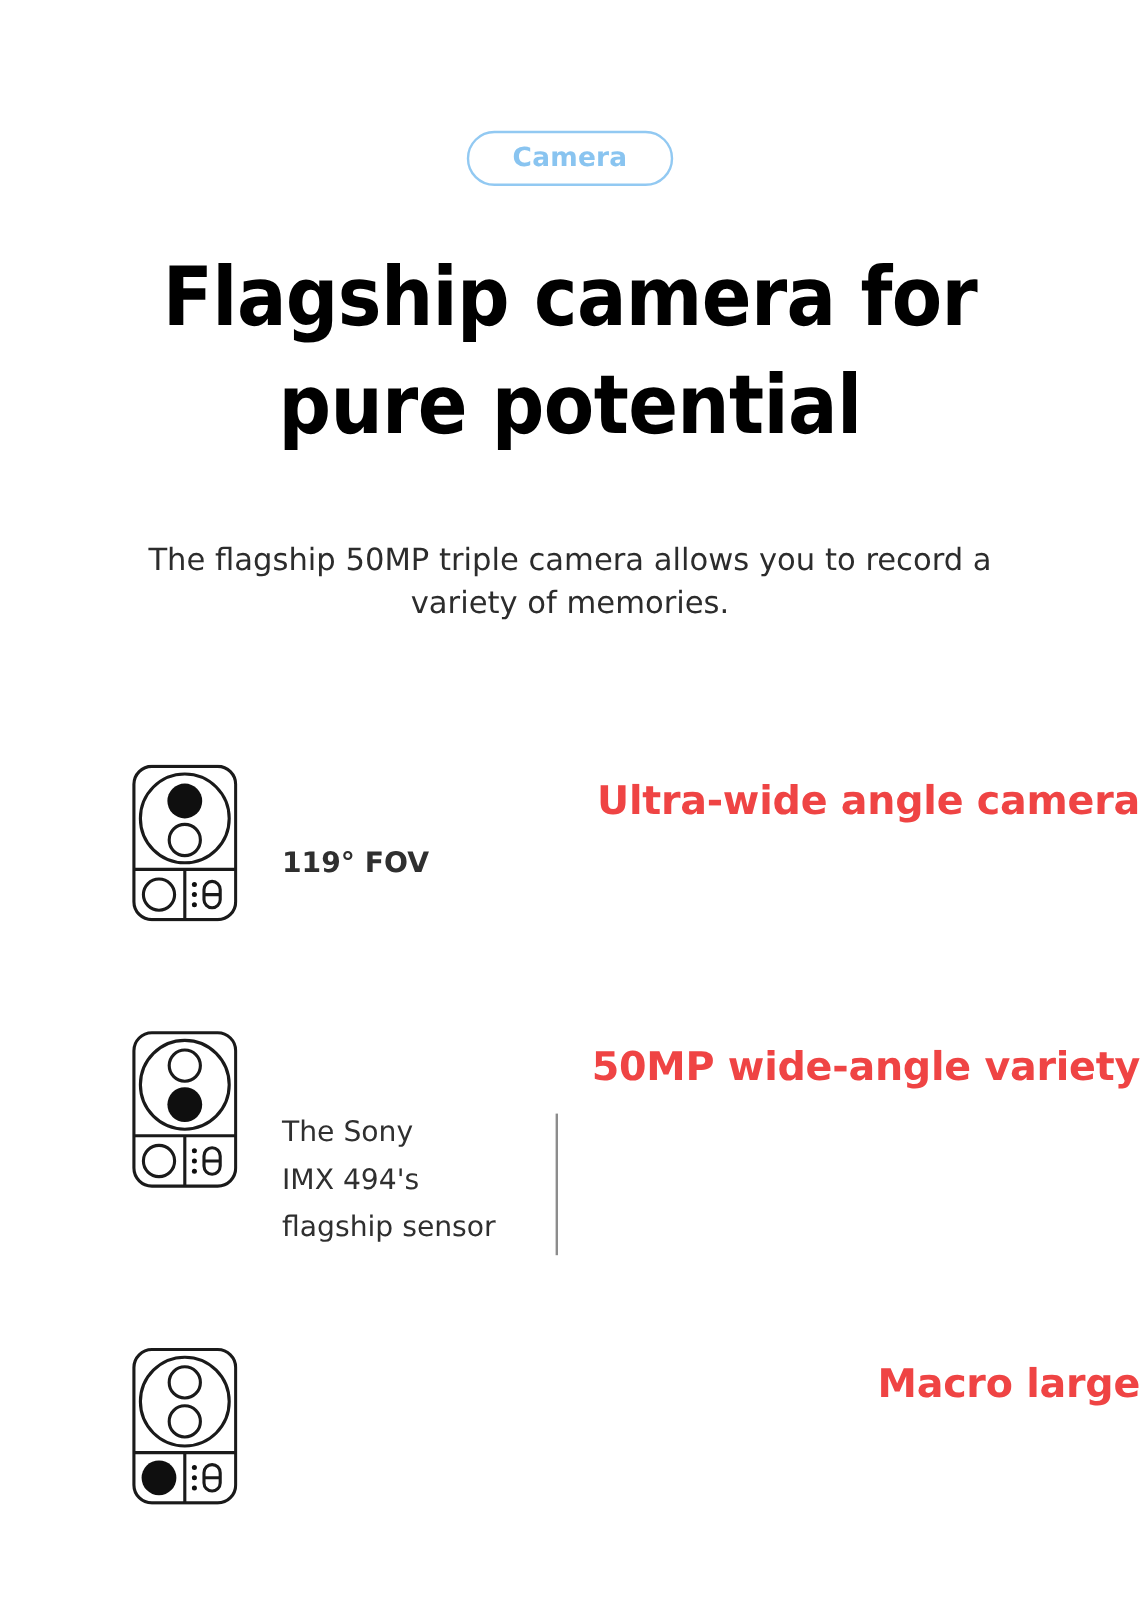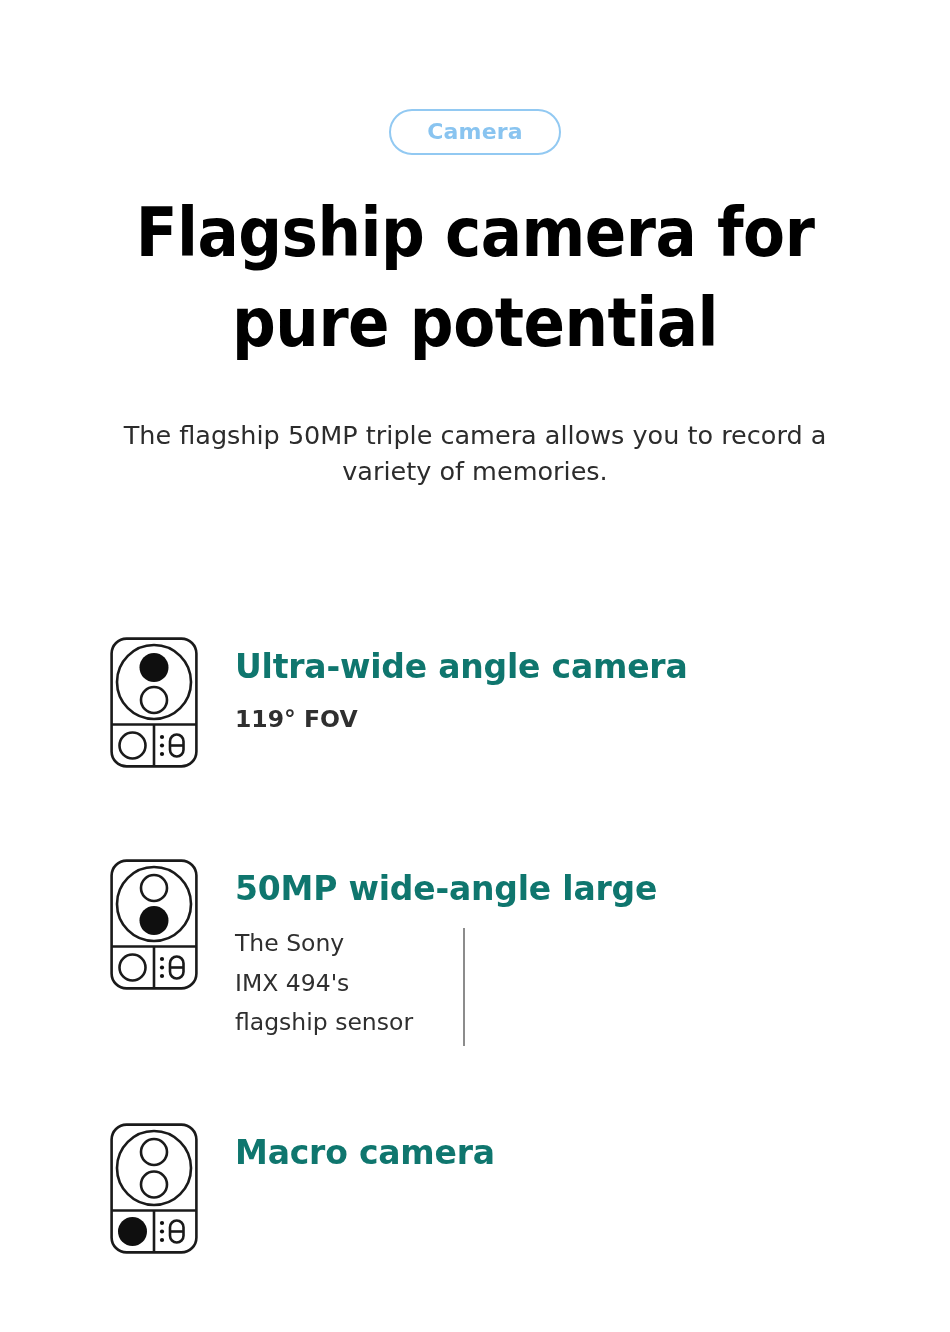"Flagship camera for" .headline { margin: 0 -> 16px }
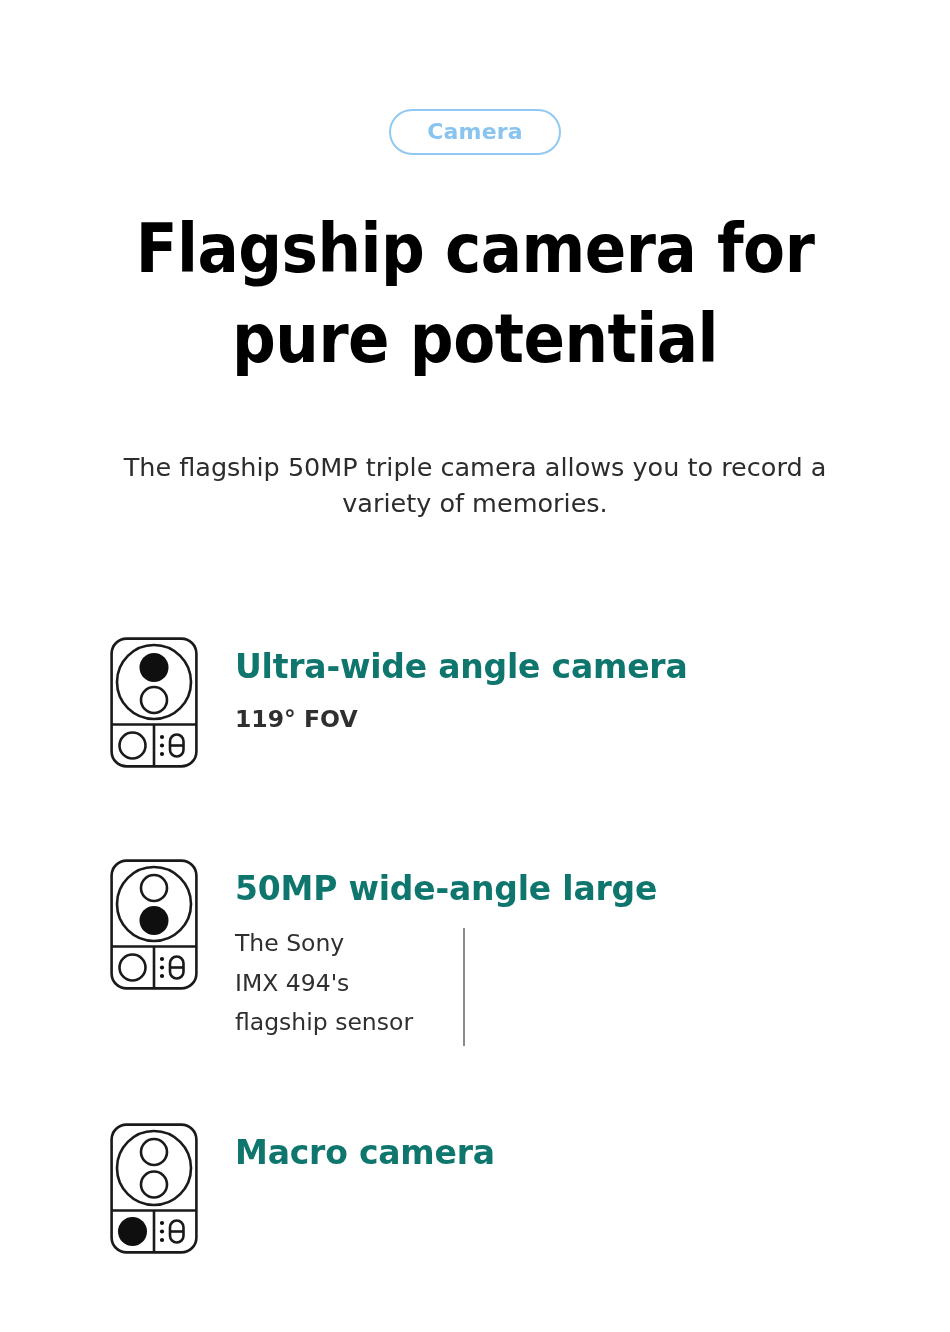"Ultra-wide angle camera" .feature-title { color: #0f766e -> #ef4444; text-align: none -> right }
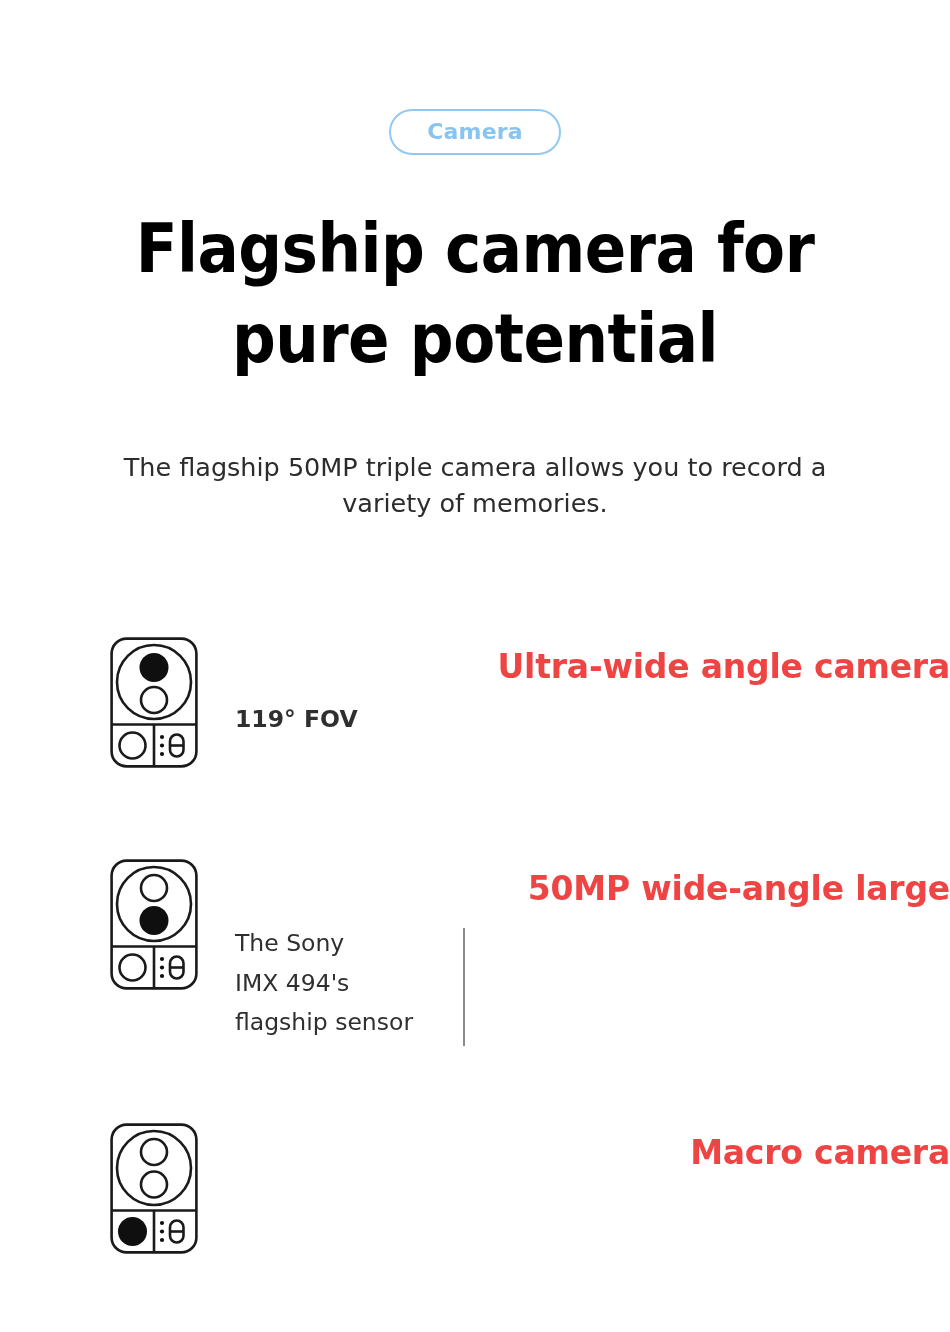"50MP wide-angle large" h2.feature-title { text: large -> variety }
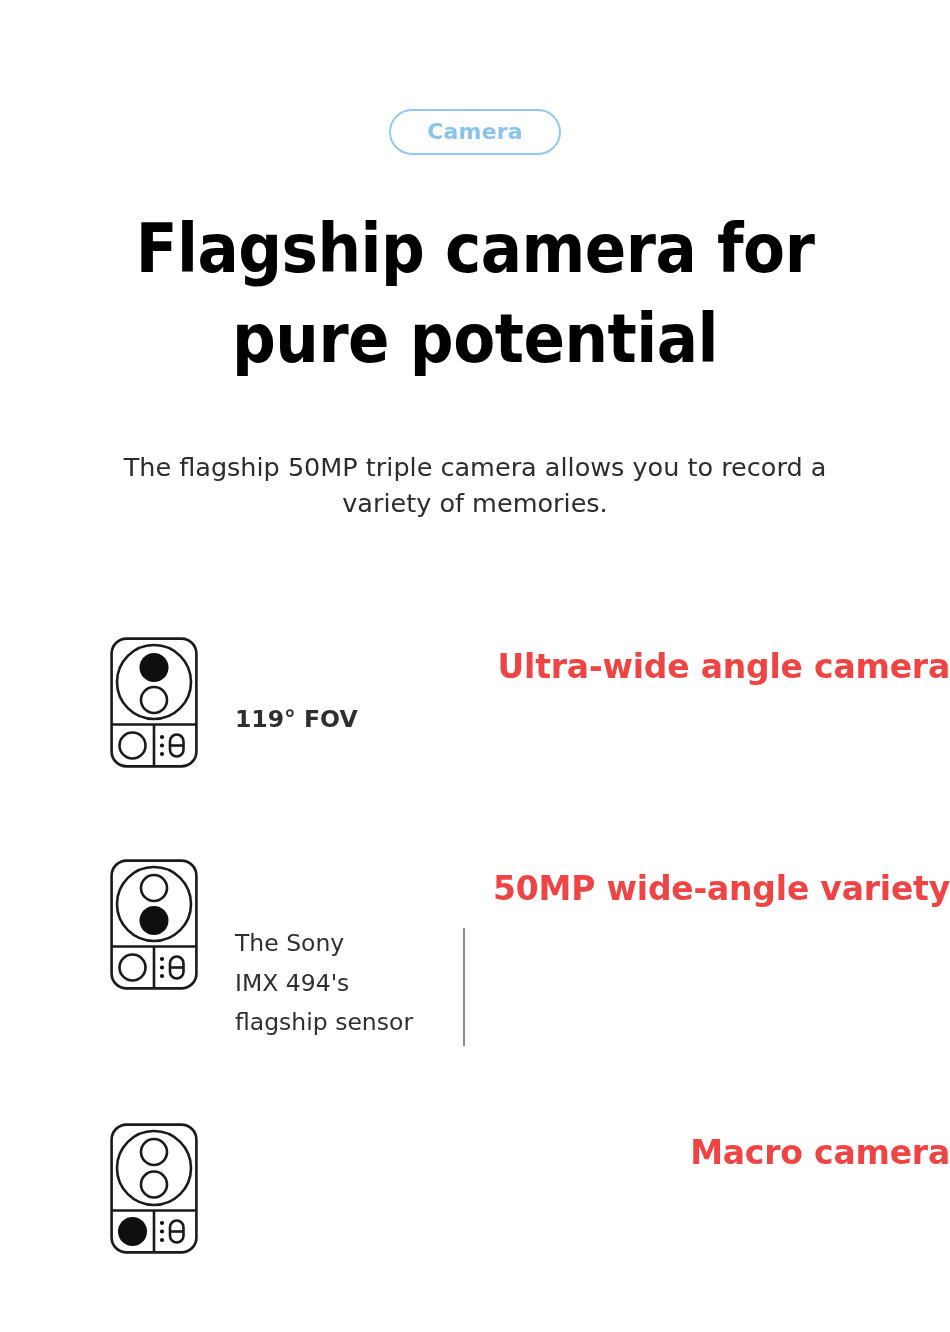"Macro camera" h2.feature-title { text: camera -> large }
